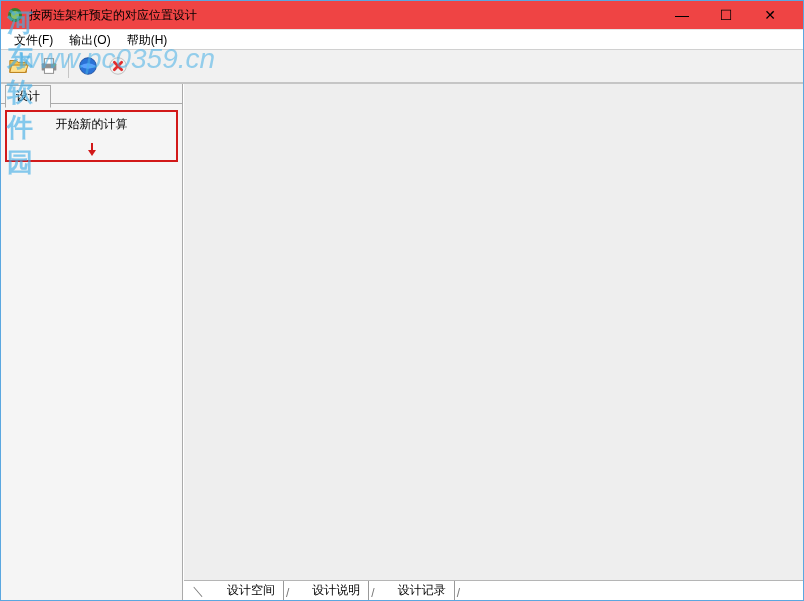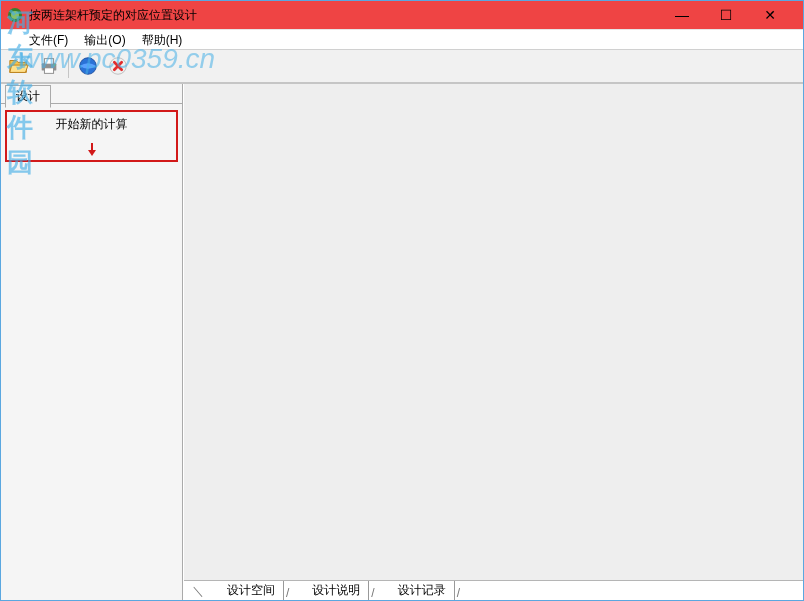"文件(F)" .menubar { padding: 0 20px -> 0 5px }
